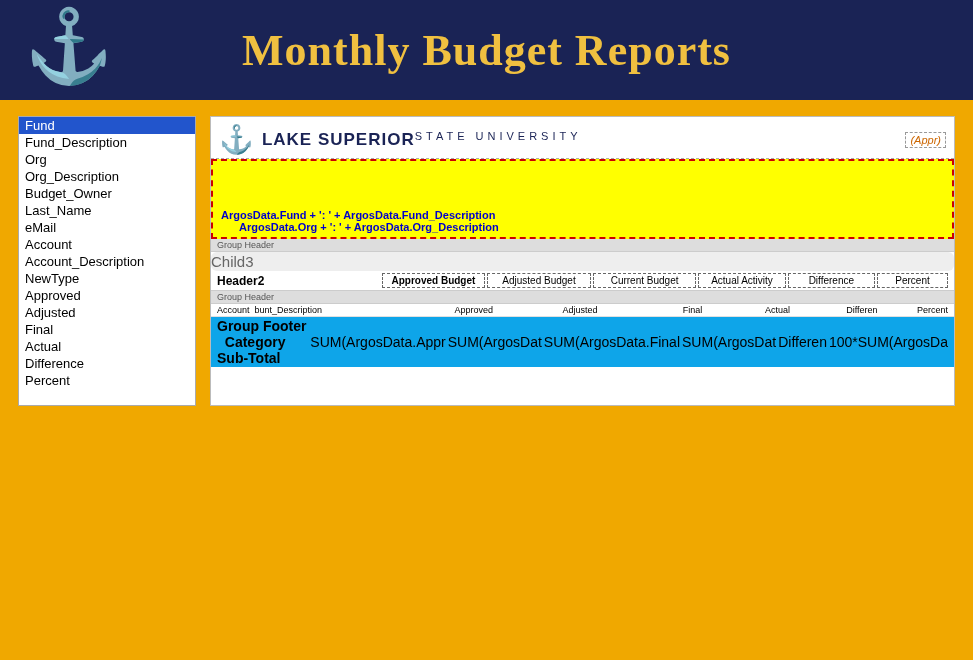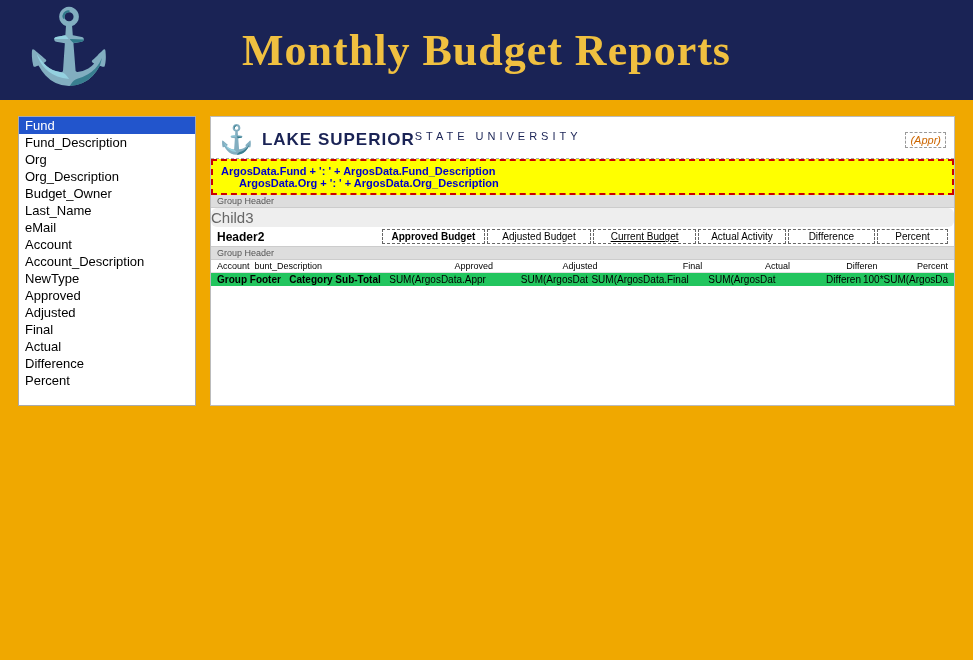"ArgosData.Fund + ': ' +" .formula-band .formula-line { margin-top: none -> 44px }
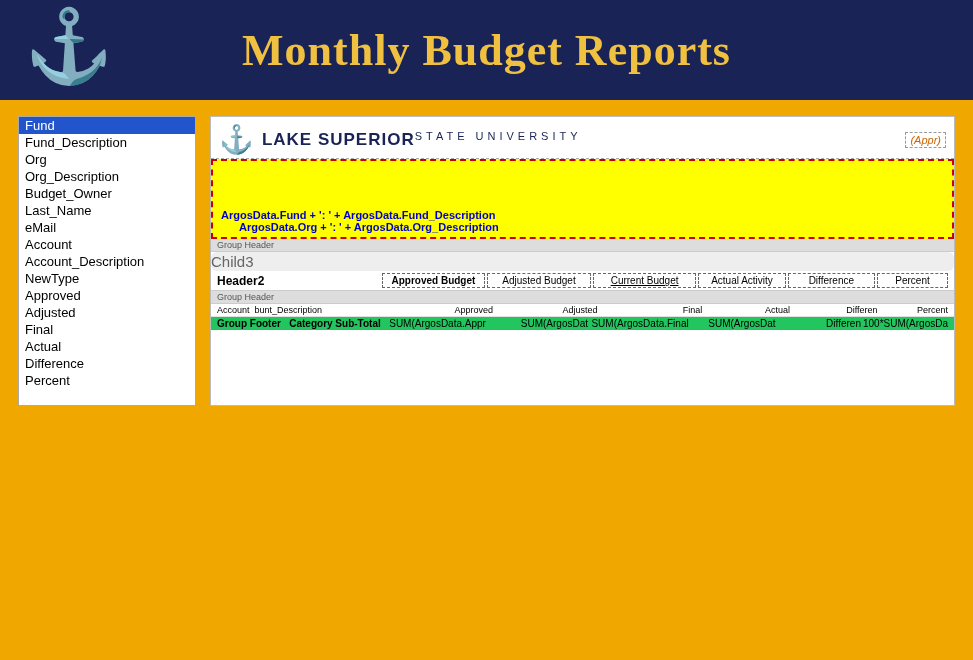"Current Budget" .report-header2 .col-current { text-decoration: underline -> none }
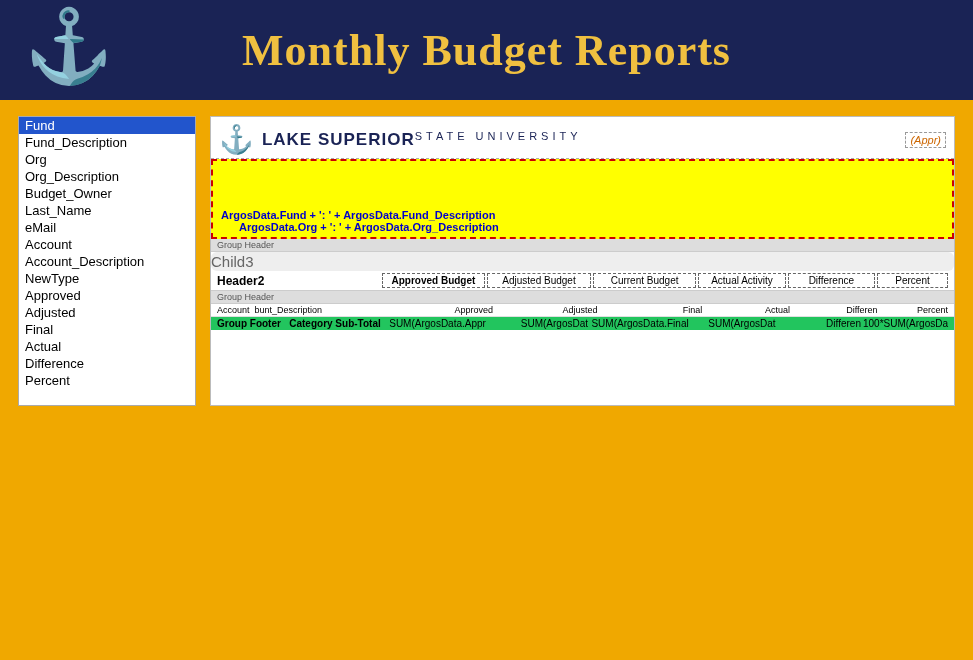"Group Footer Category Sub-Total" .group-footer { background: #22c55e -> #0ea5e9; font-size: 10px -> 14px }
